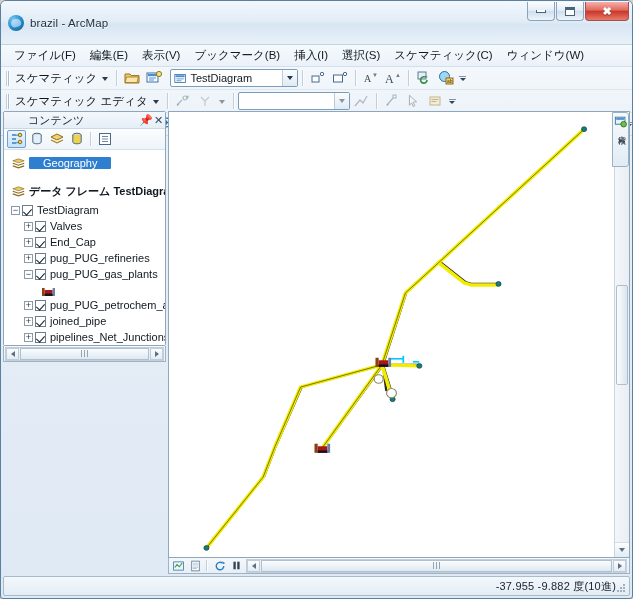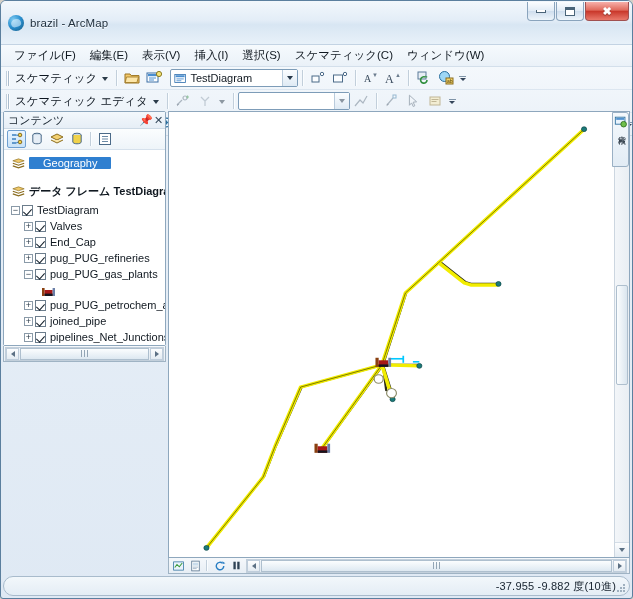"ブックマーク(B)" div.menu-item { html: none -> <div>ブックマーク(B)</div> }
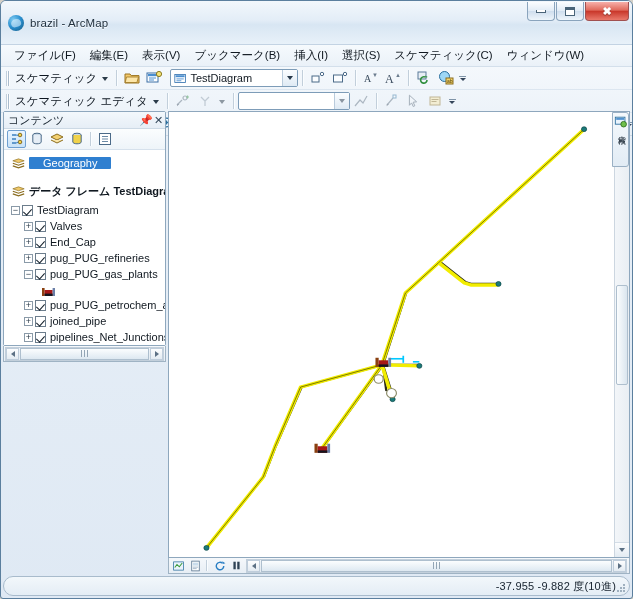"コンテンツ" .toc-head .ttl { margin-left: none -> 20px }
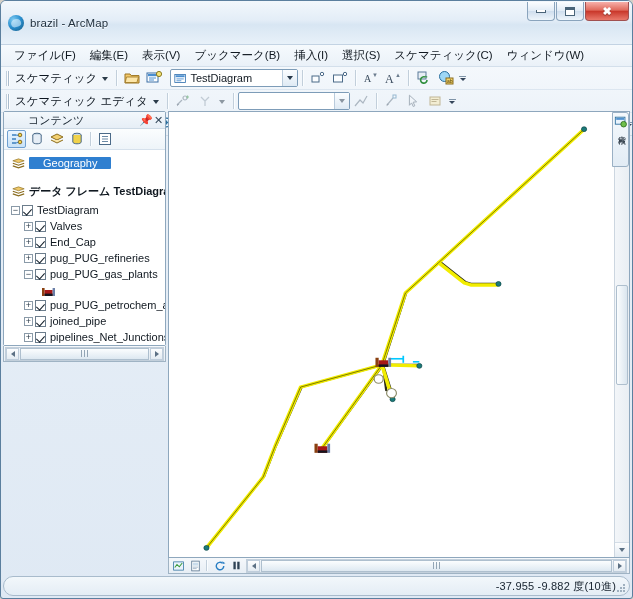"-37.955 -9.882 度(10進)" .statusbar { border-radius: 10px -> 2px }
